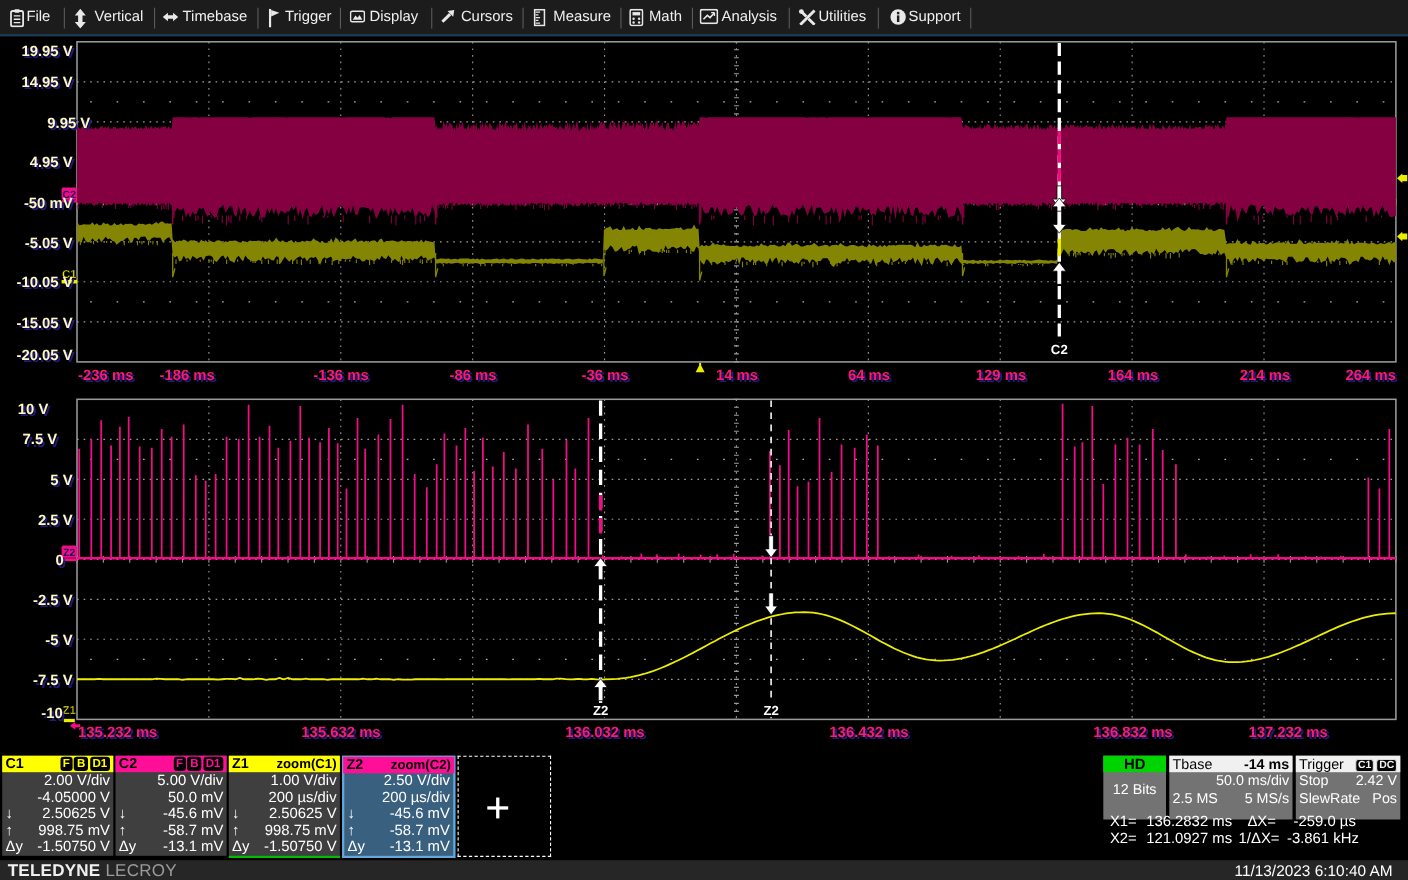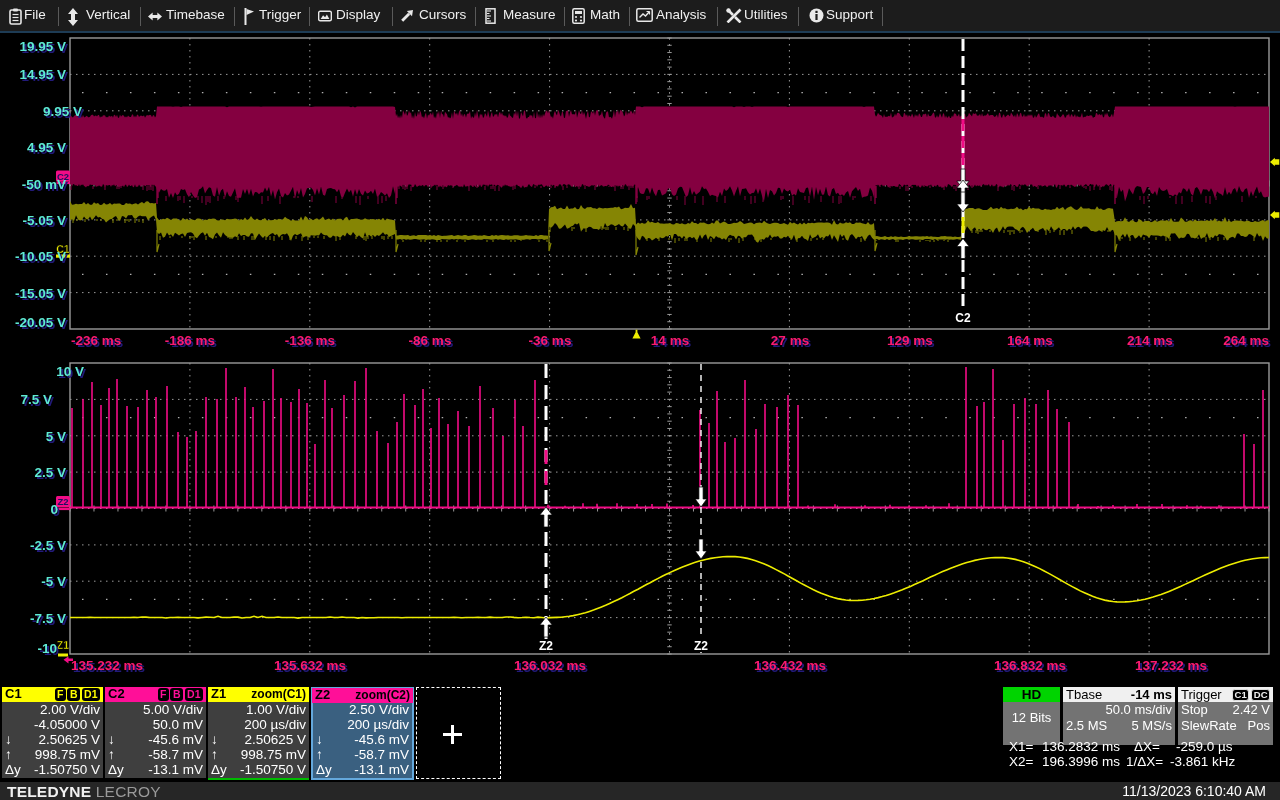"19.95 V" .ylbl { color: #5eead4 -> #fef9c3 }
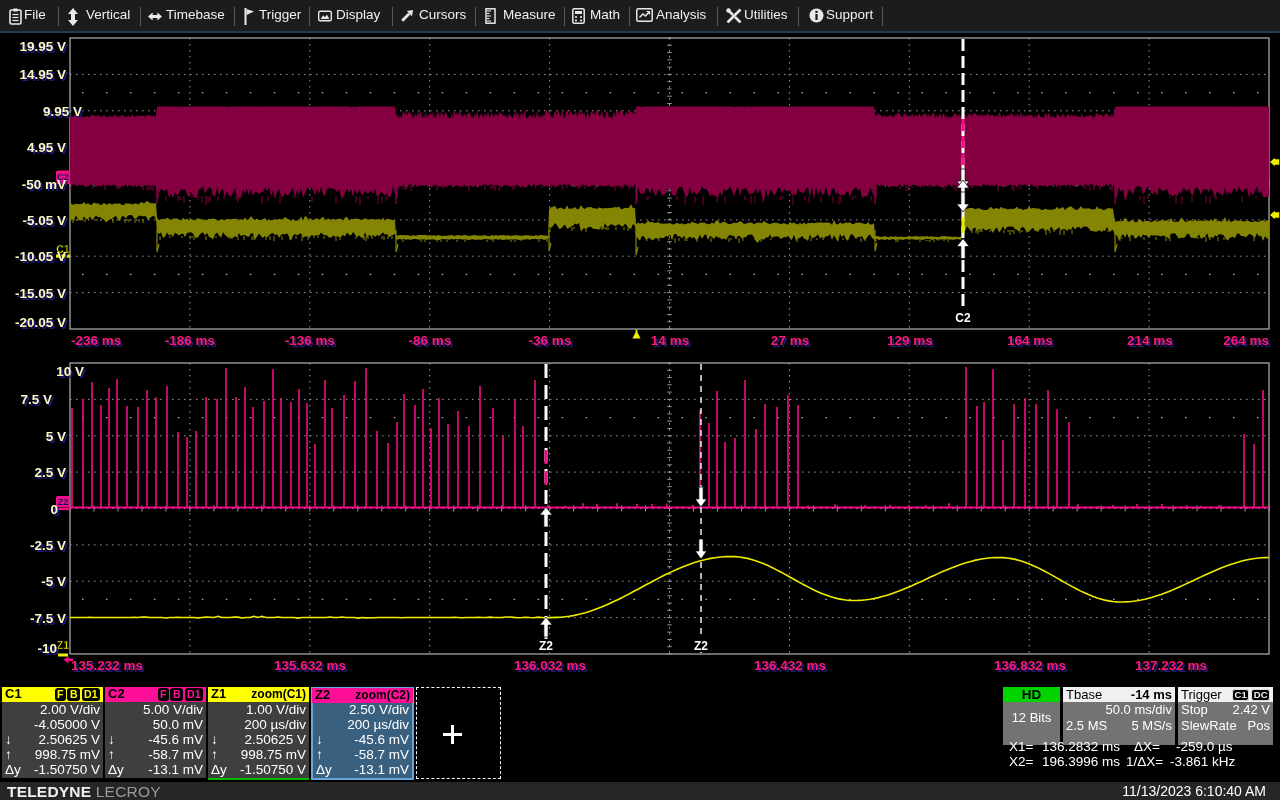"-186 ms" div.xlbl { text-align: center -> left }
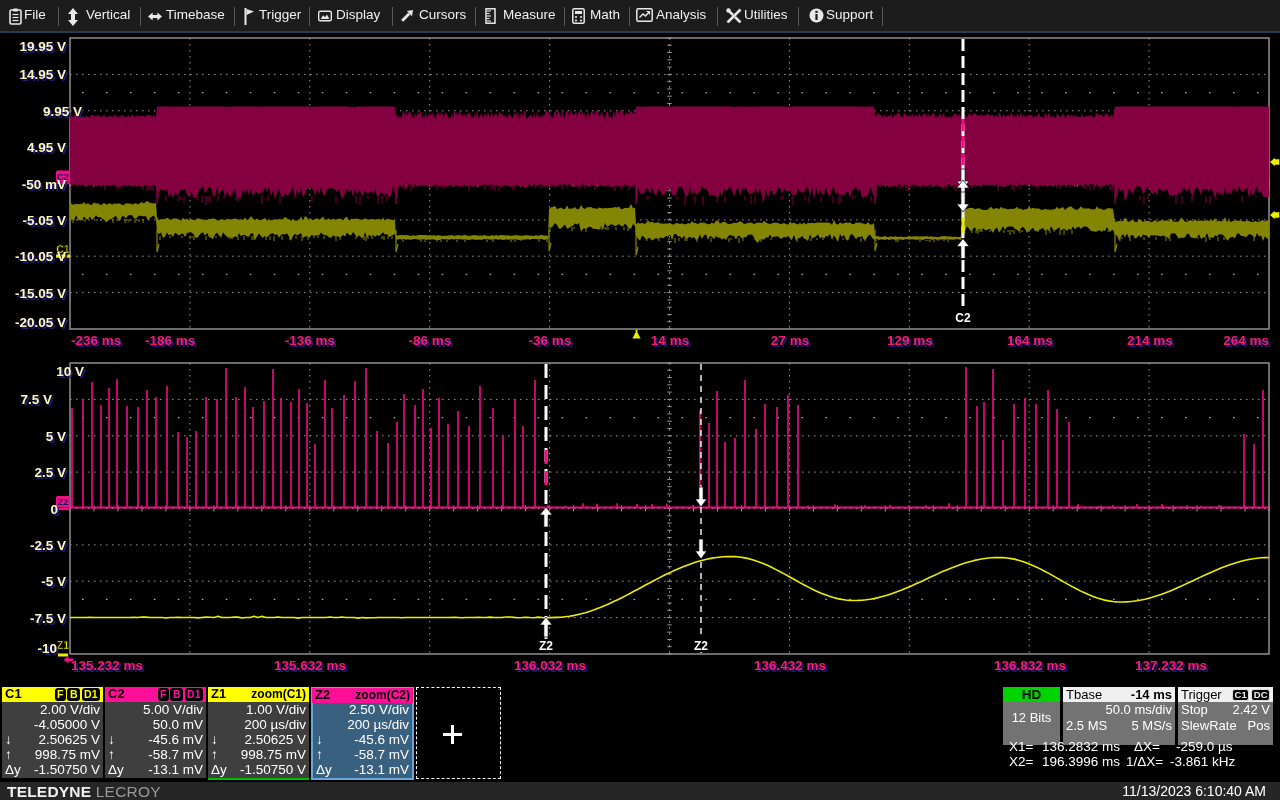"27 ms" div.xlbl { text: 27 -> 64 }
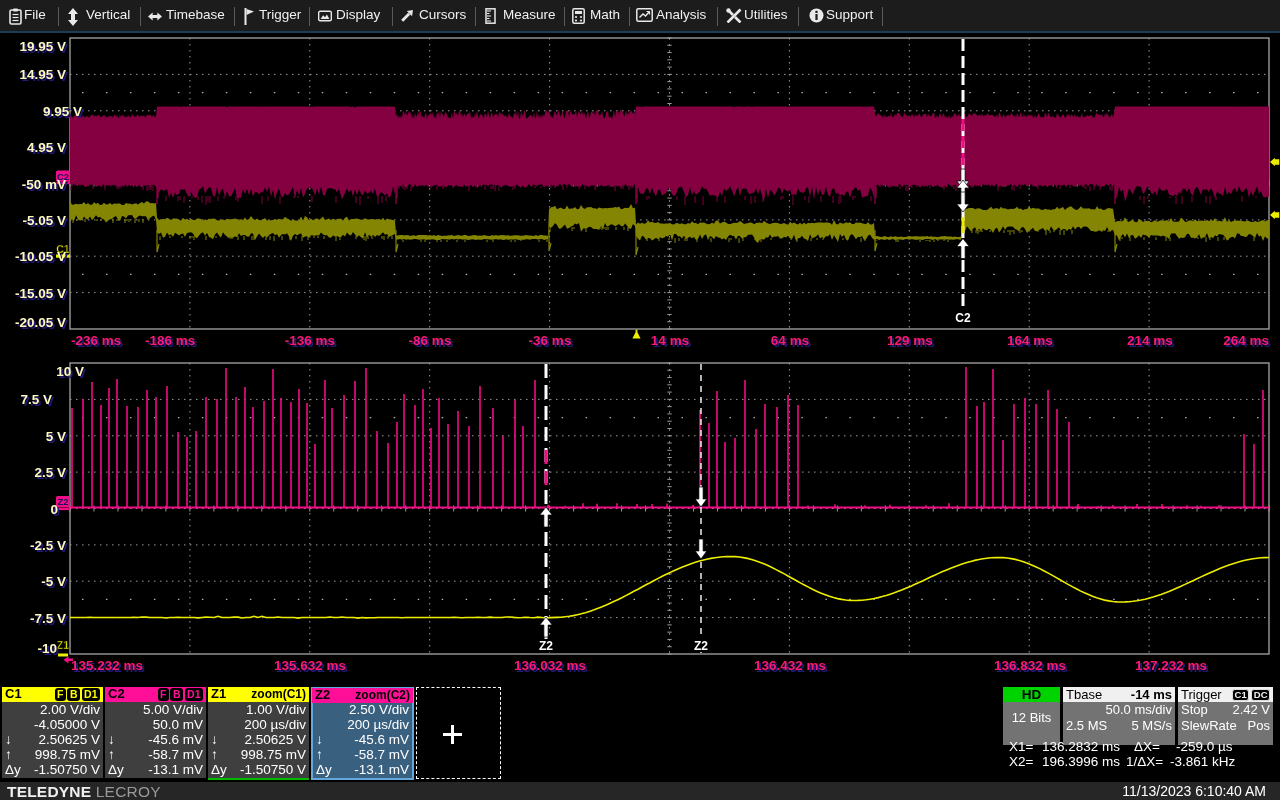"10 V" div.ylbl { width: 84px -> 44px }
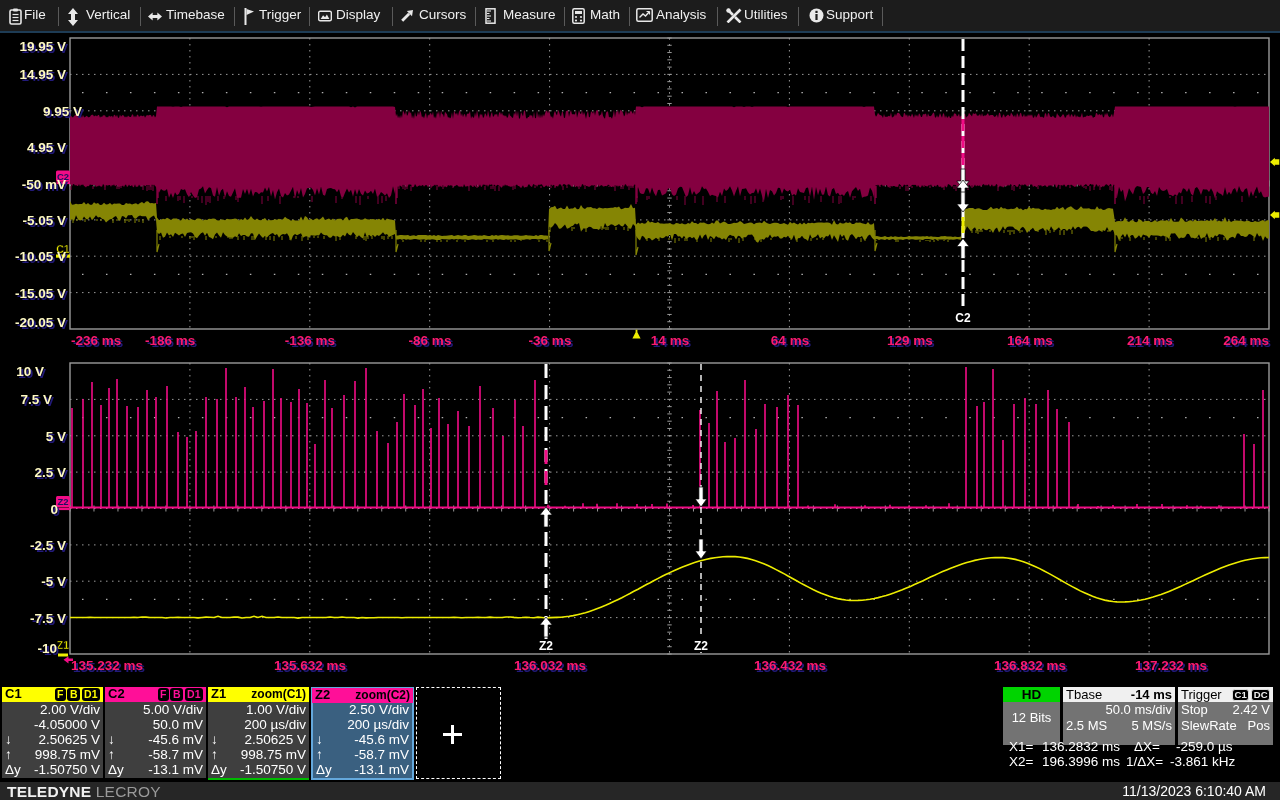"196.3996 ms" span { text: 196.3996 -> 121.0927 }
